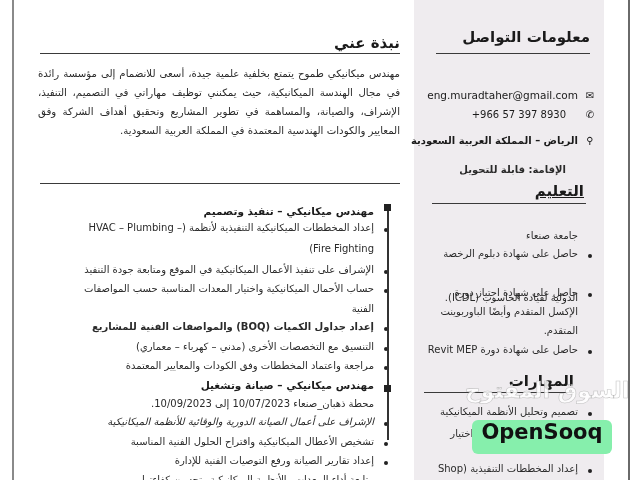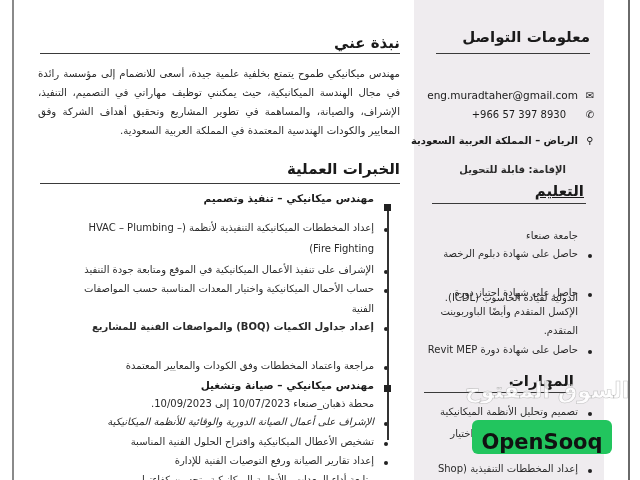"الخبرات العملية" div.section-title { html: <div>الخبرات العملية</div> -> none }
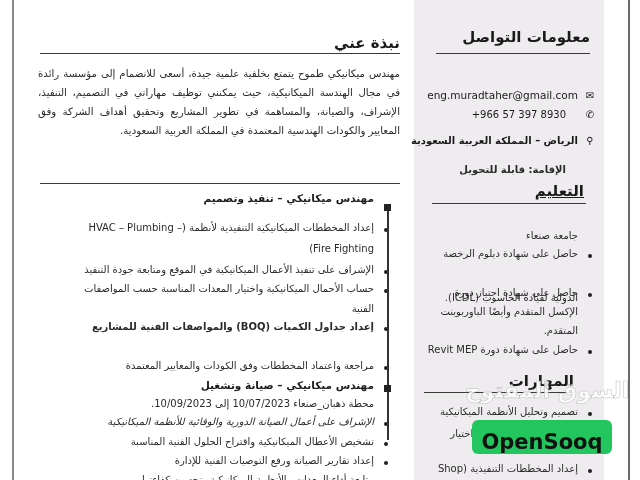"مهندس ميكانيكي – تنفيذ وتصميم" div.line { top: 192px -> 205px }
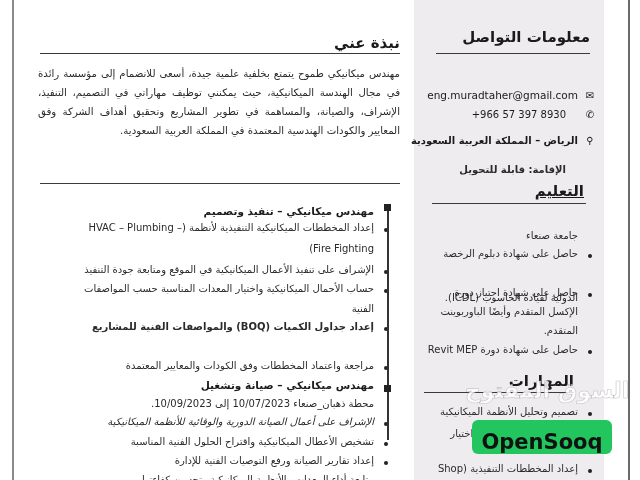"التنسيق مع التخصصات الأخرى (مدني" div.line { html: none -> <div>التنسيق مع التخصصات الأخرى (مدني – كهرباء – معماري)</div> }
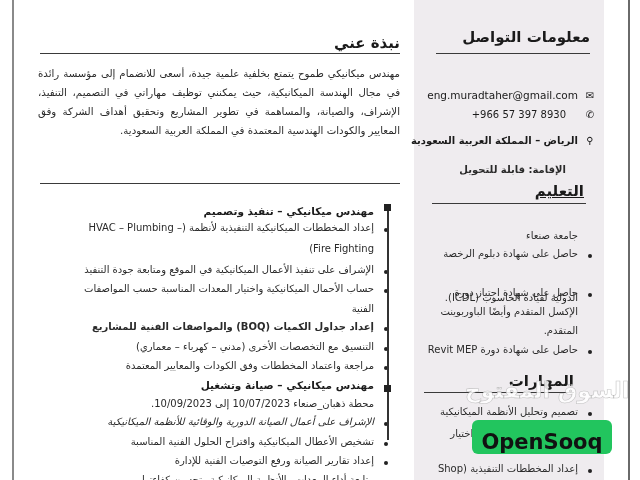"OpenSooq" .watermark-box { align-items: flex-end -> flex-start; background: #22c55e -> #86efac }
